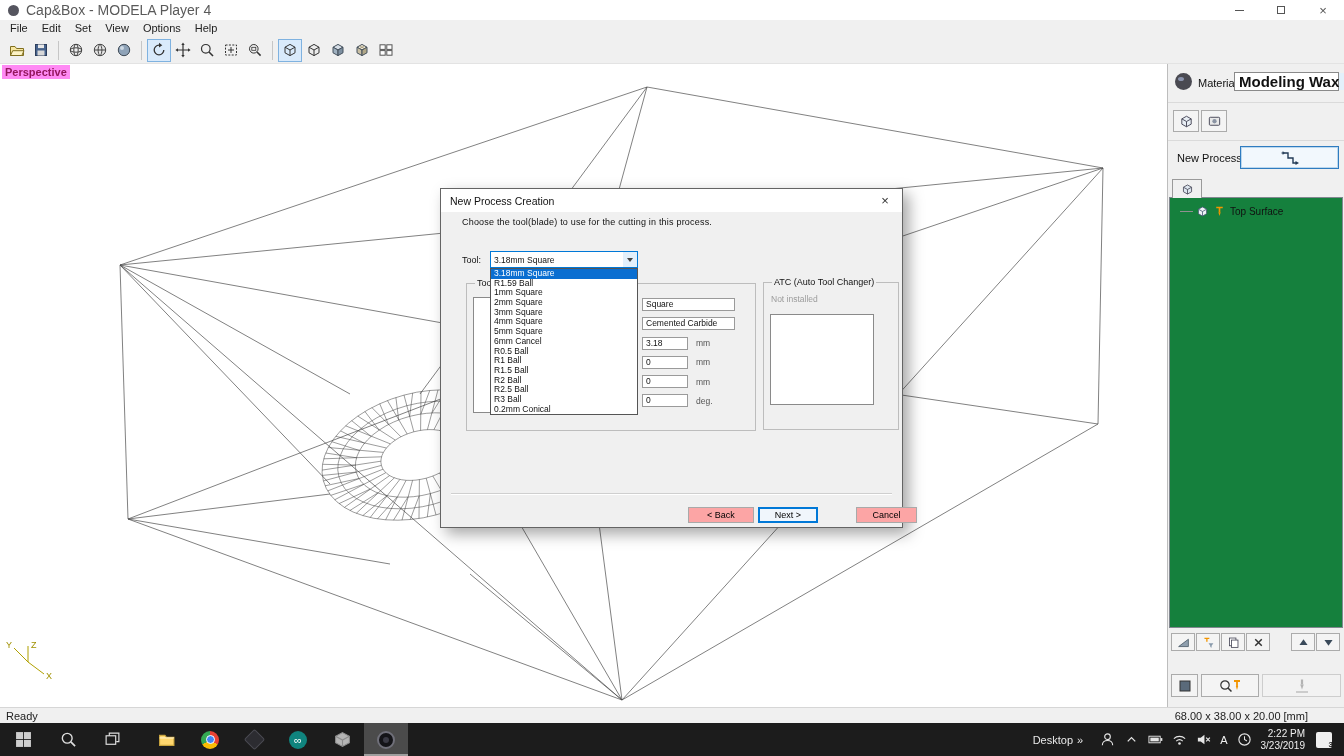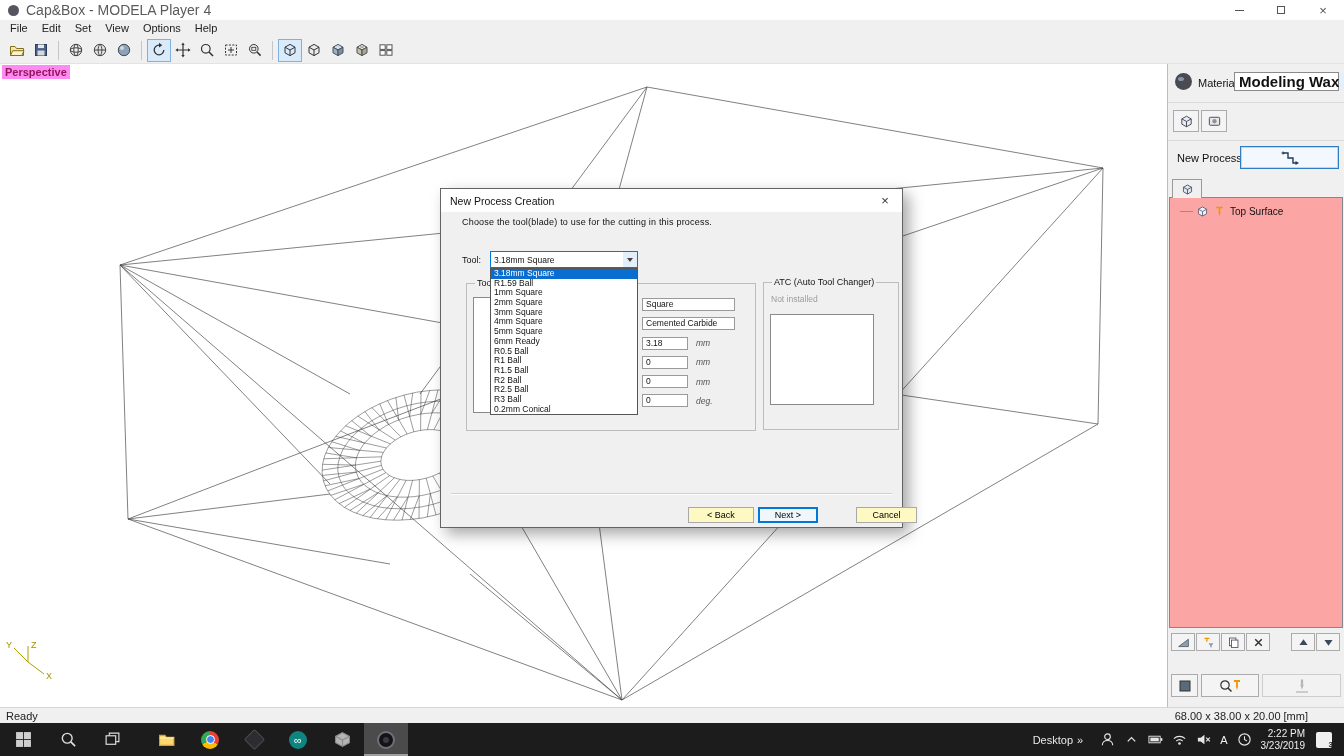"Top Surface" .rp-tree { background: #fca5a5 -> #15803d }
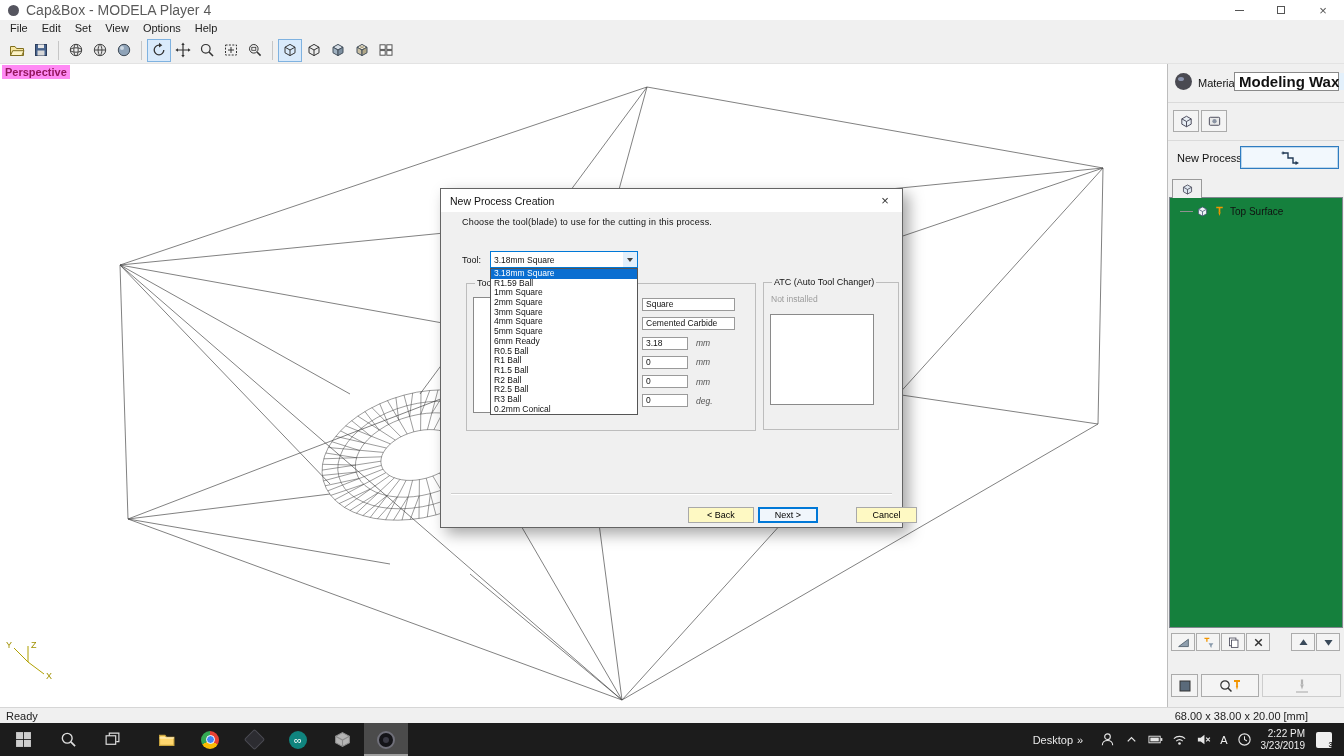"6mm Ready" div.dd-item { text: Ready -> Cancel }
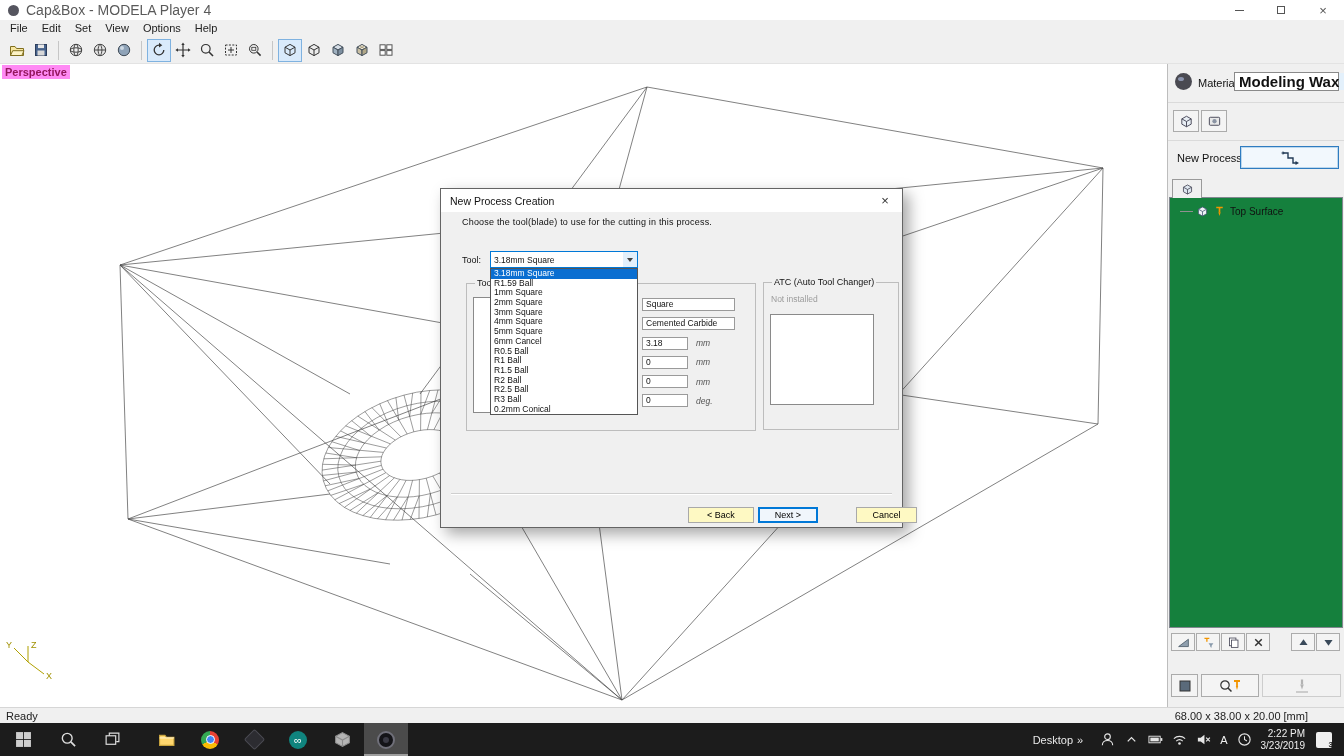"mm" .spec-unit { font-style: italic -> none }
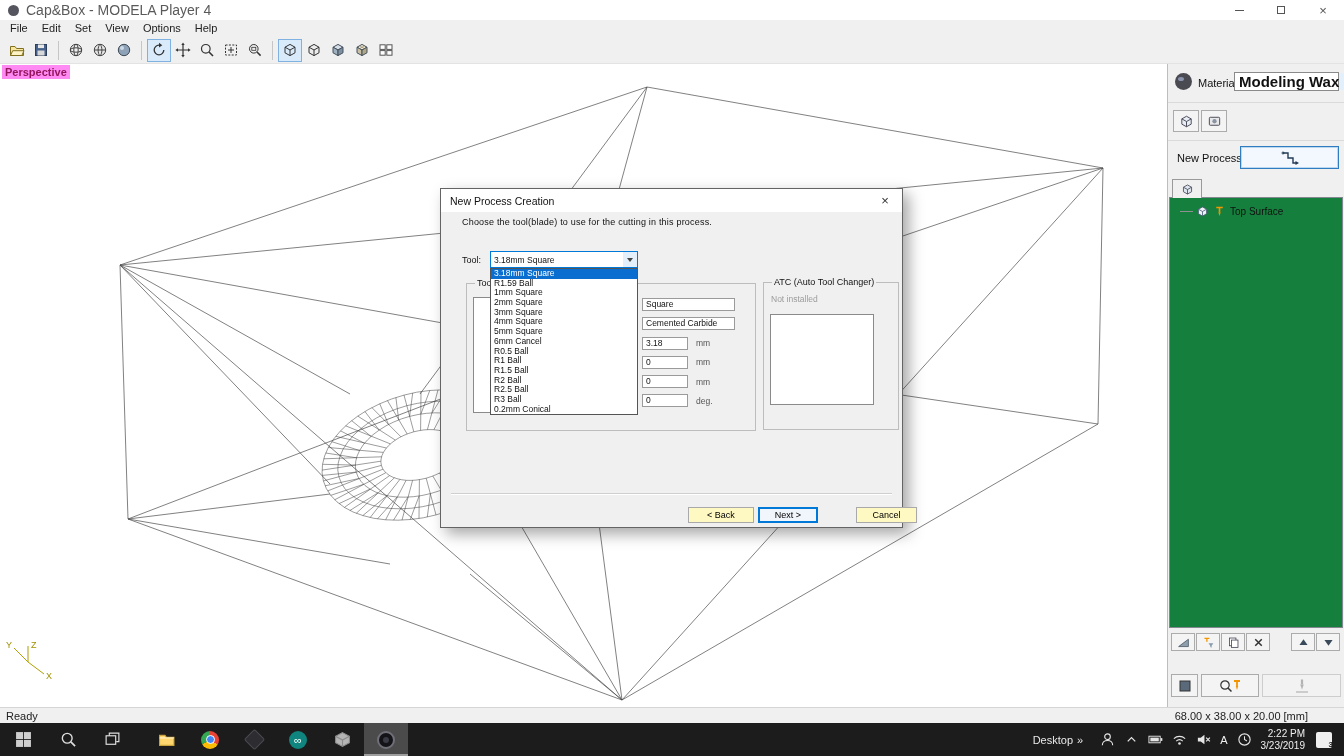"< Back" .btn { background: #fef9c3 -> #fca5a5 }
